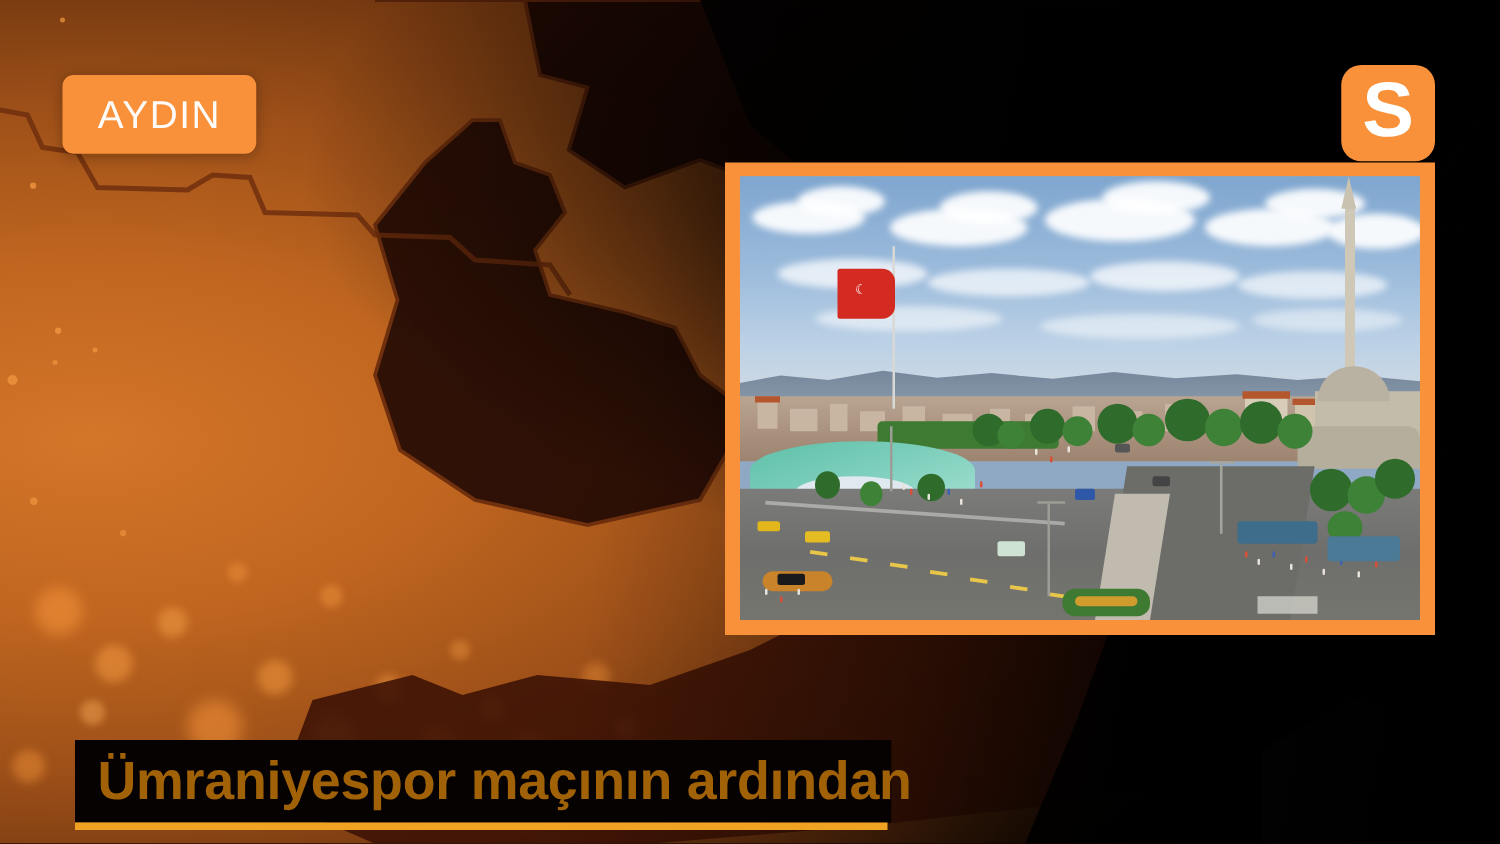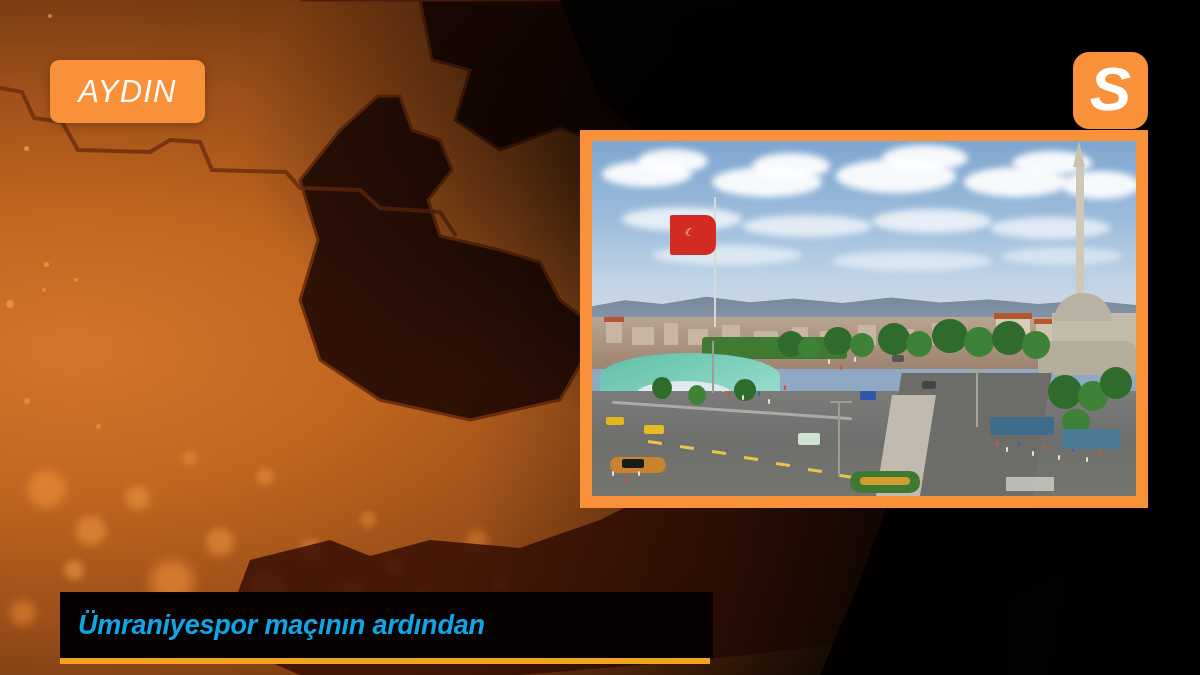"AYDIN" #stage { font-style: italic -> none }
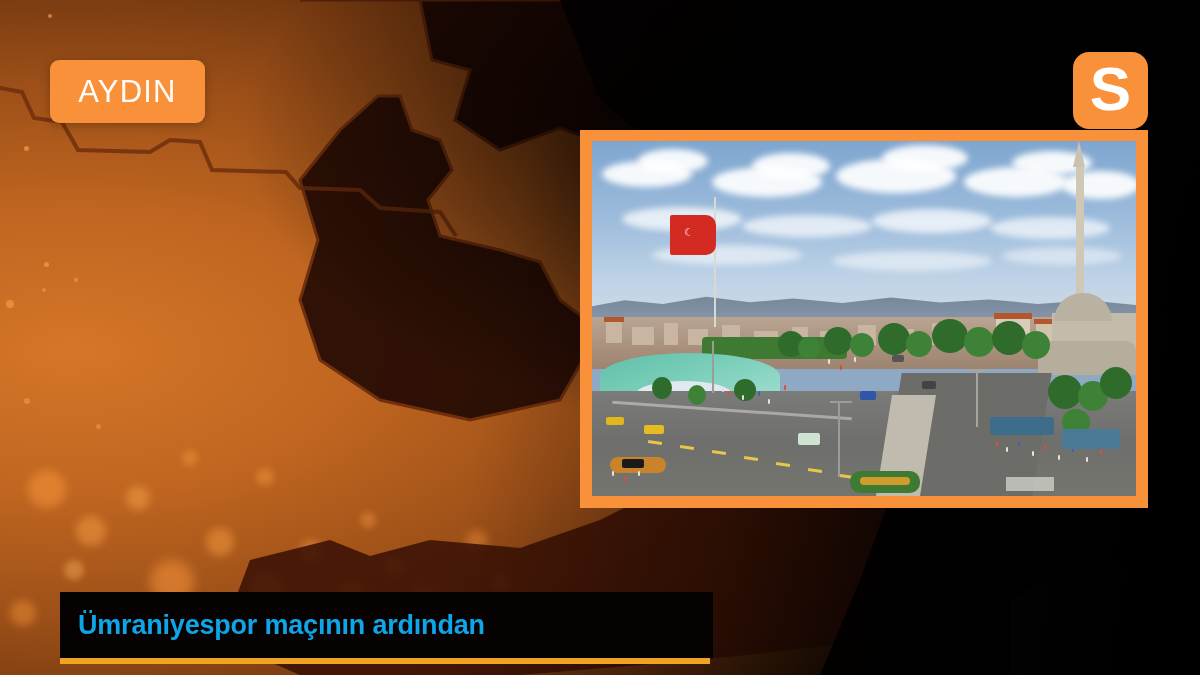"Ümraniyespor maçının ardından" .headline-band h1 { color: #0ea5e9 -> #a16207; font-size: 27px -> 43px }
